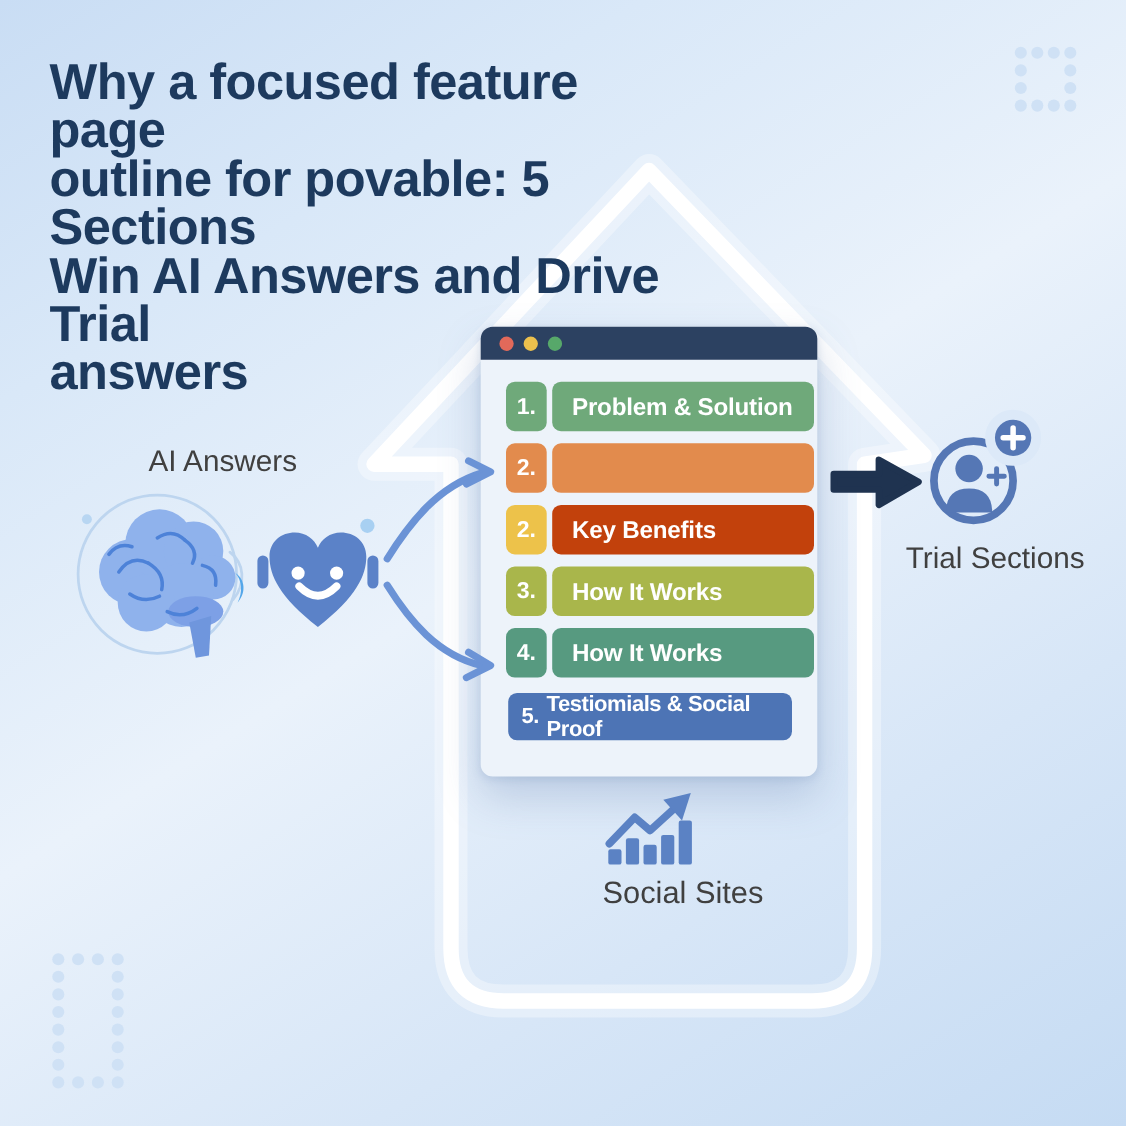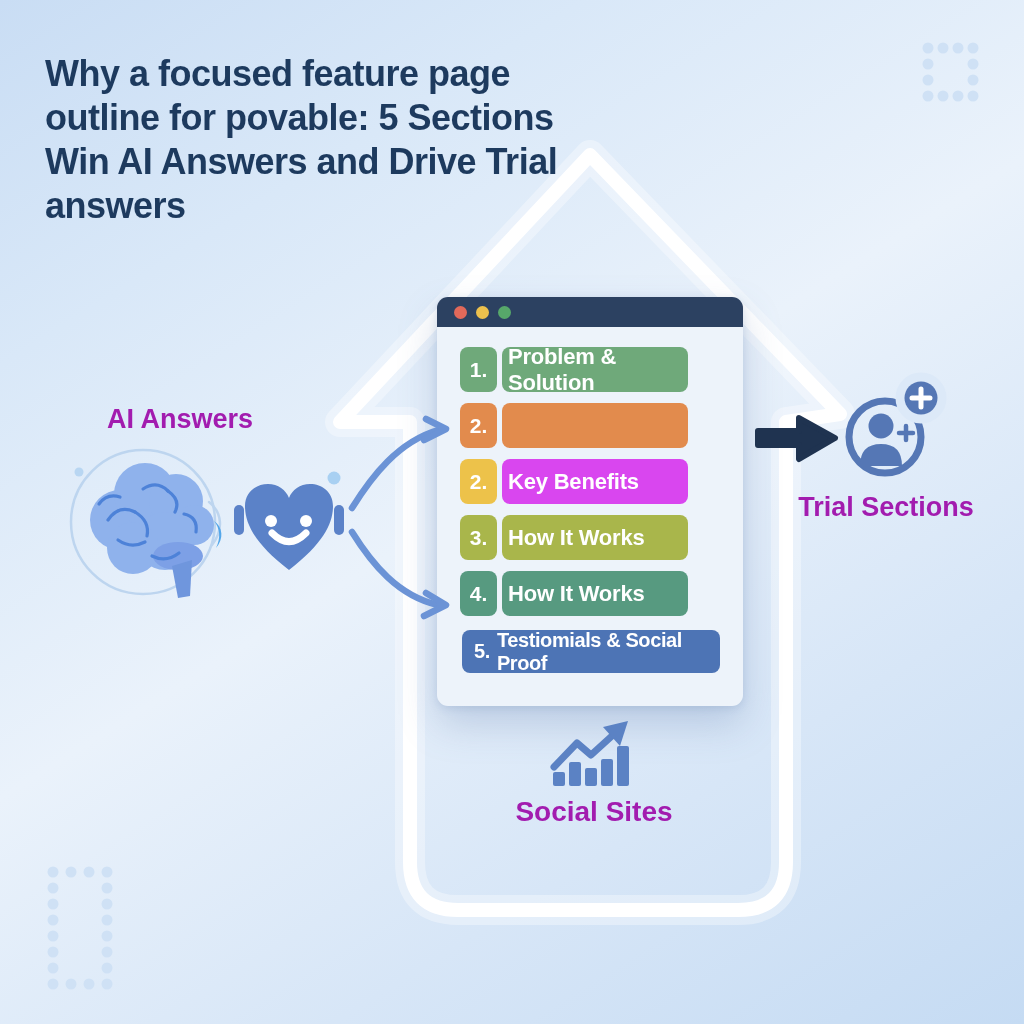"Why a focused feature page" #main-title { font-size: 36px -> 46px }
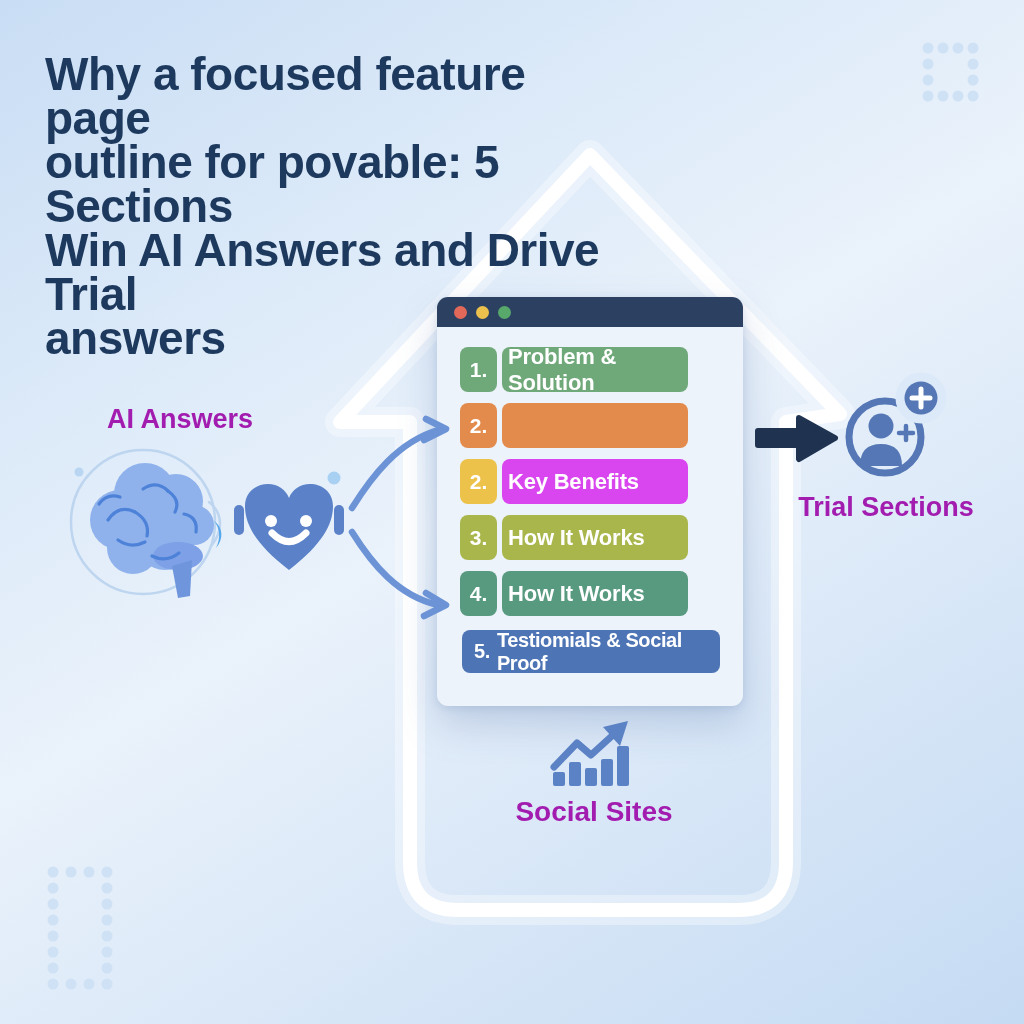"Problem & Solution" .bar { padding-left: 6px -> 18px; width: 186px -> 238px }
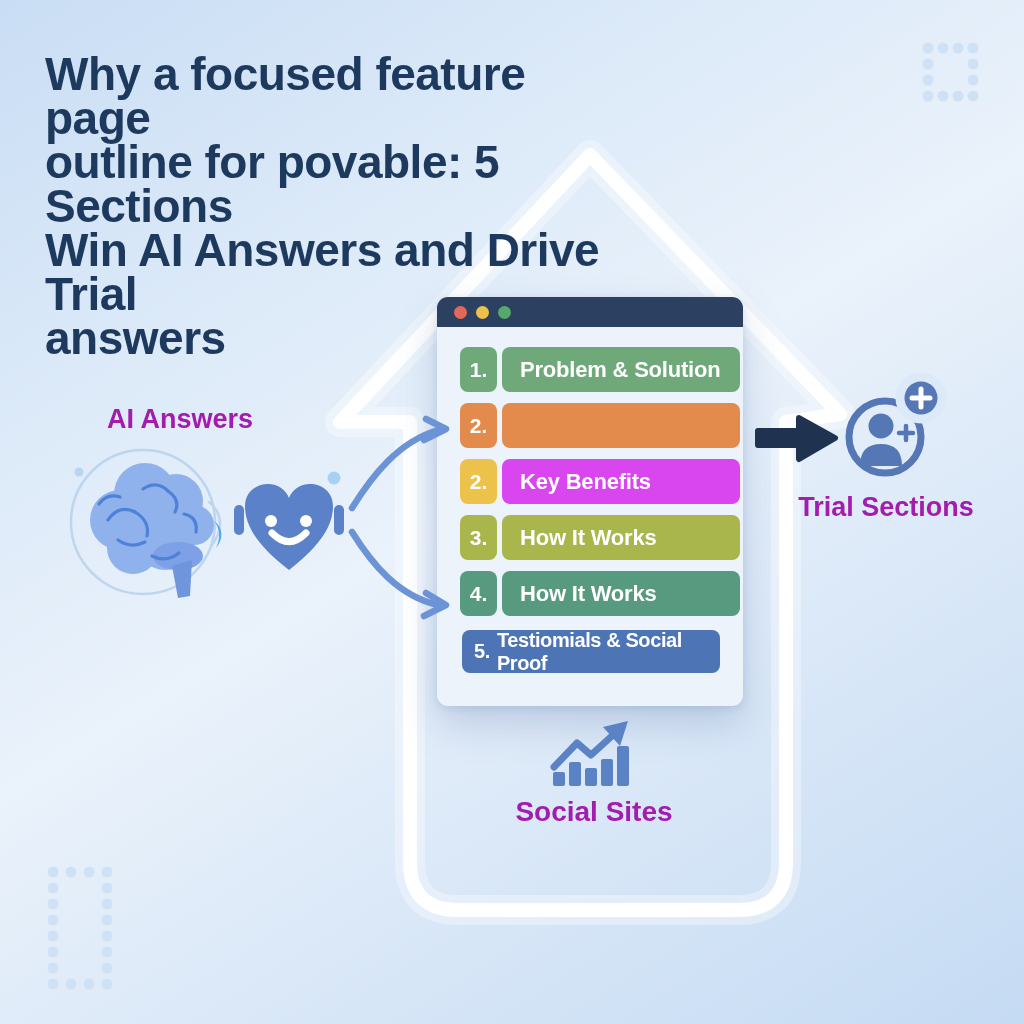"AI Answers" .flow-label { color: #a21caf -> #404040; font-weight: 700 -> 400; text-align: center -> right }
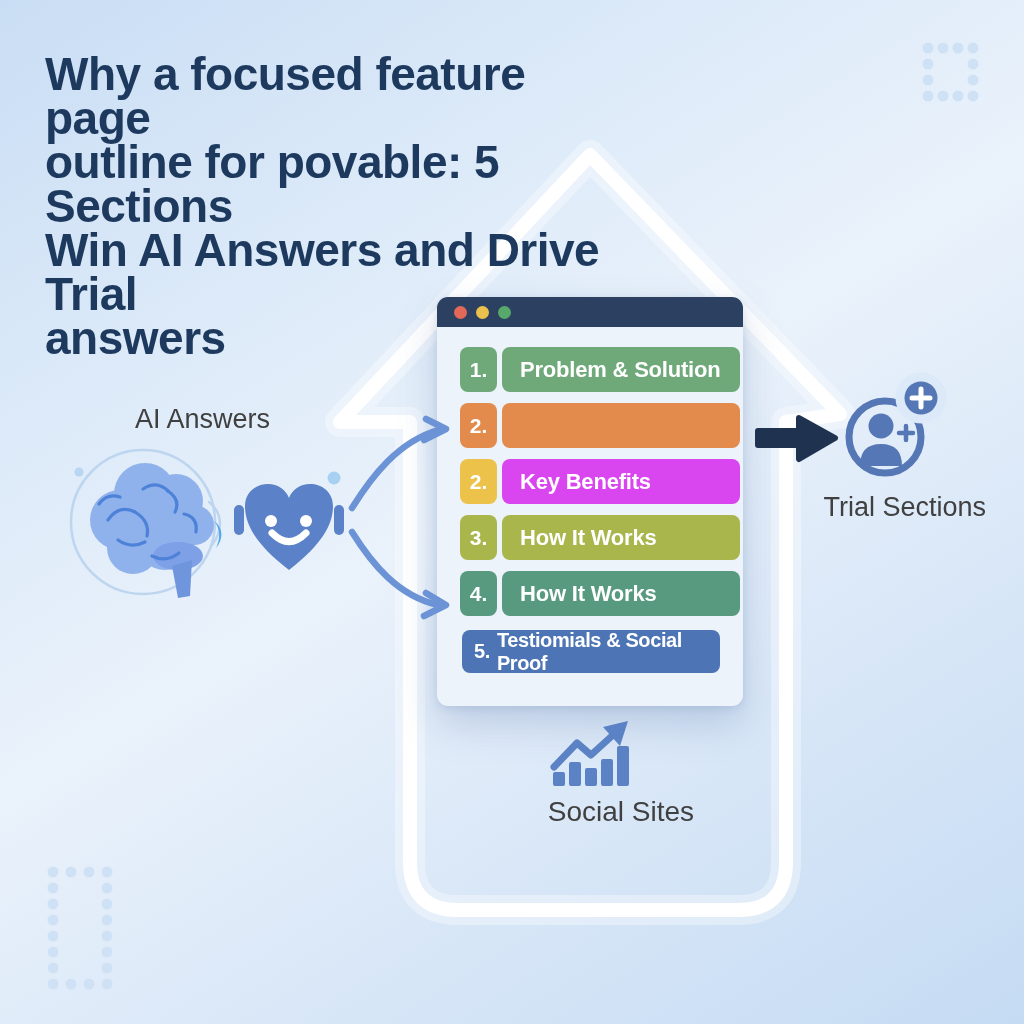"Key Benefits" div.bar { background-color: #d946ef -> #c2410c }
